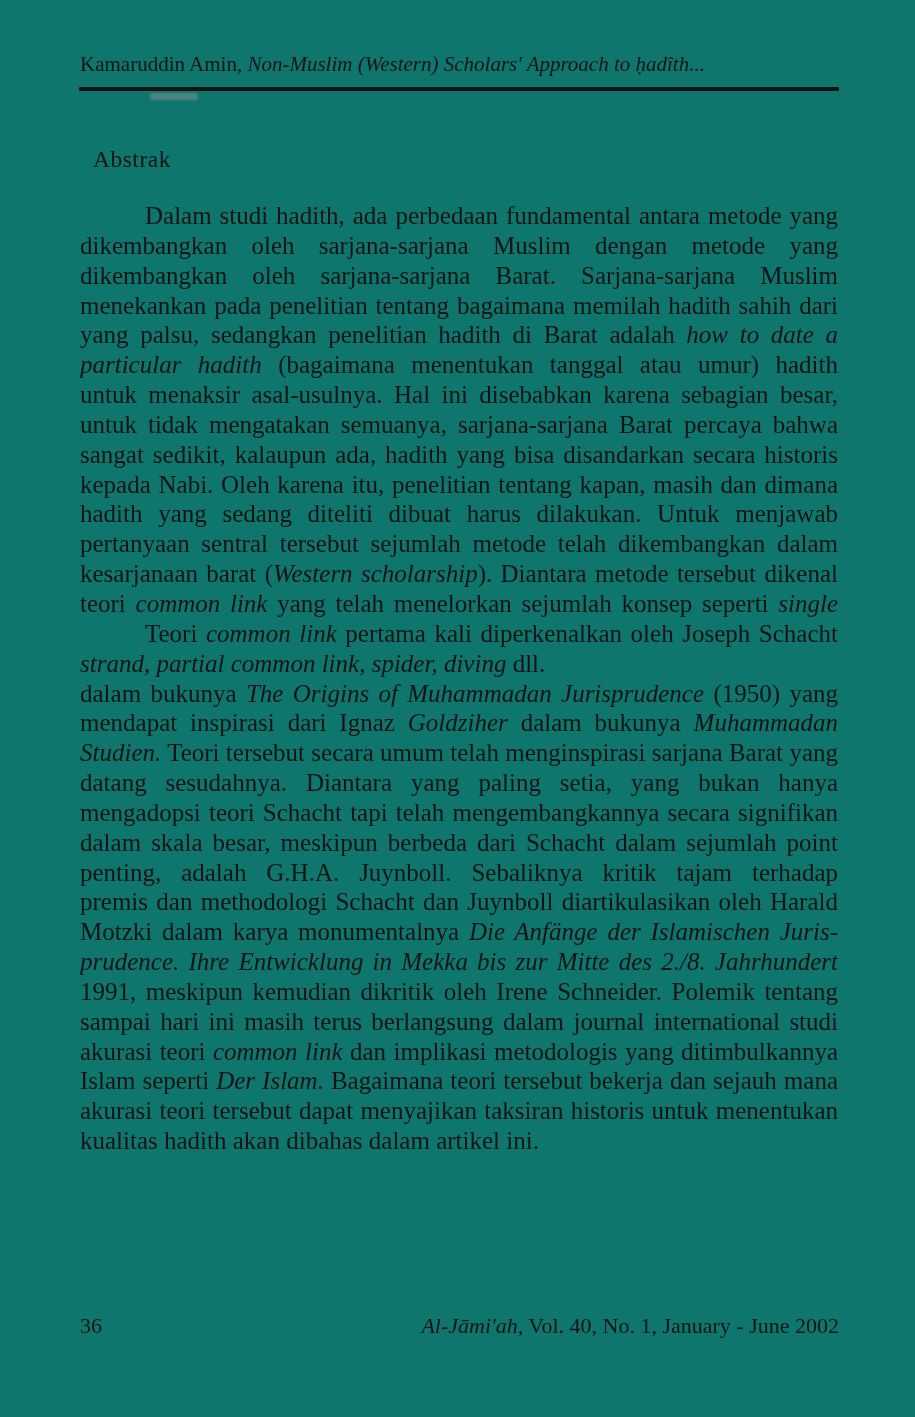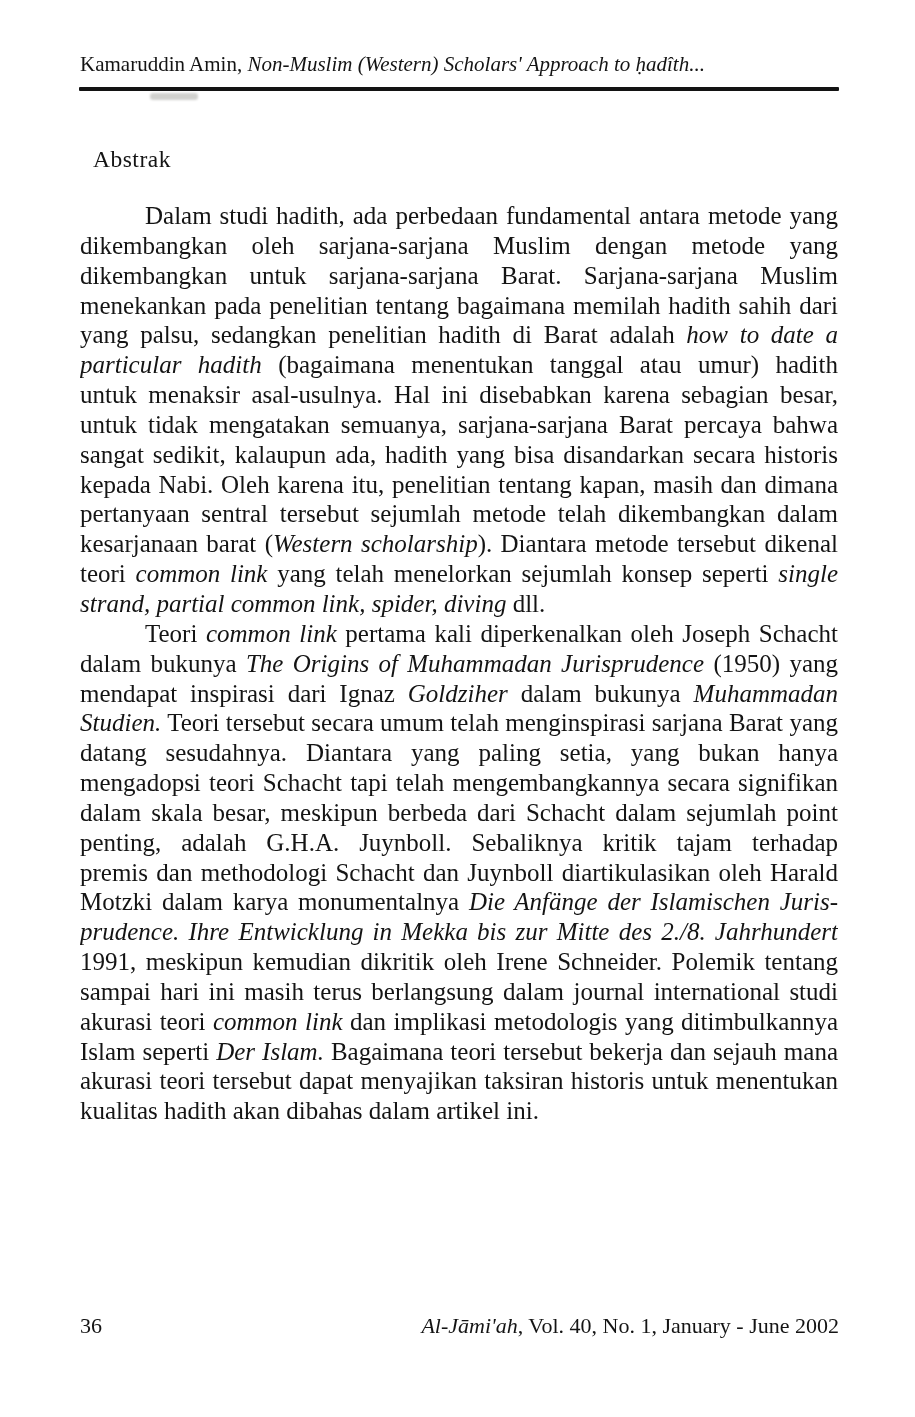"Kamaruddin Amin, Non-Muslim (Western)" div.page { background: #ffffff -> #0f766e }
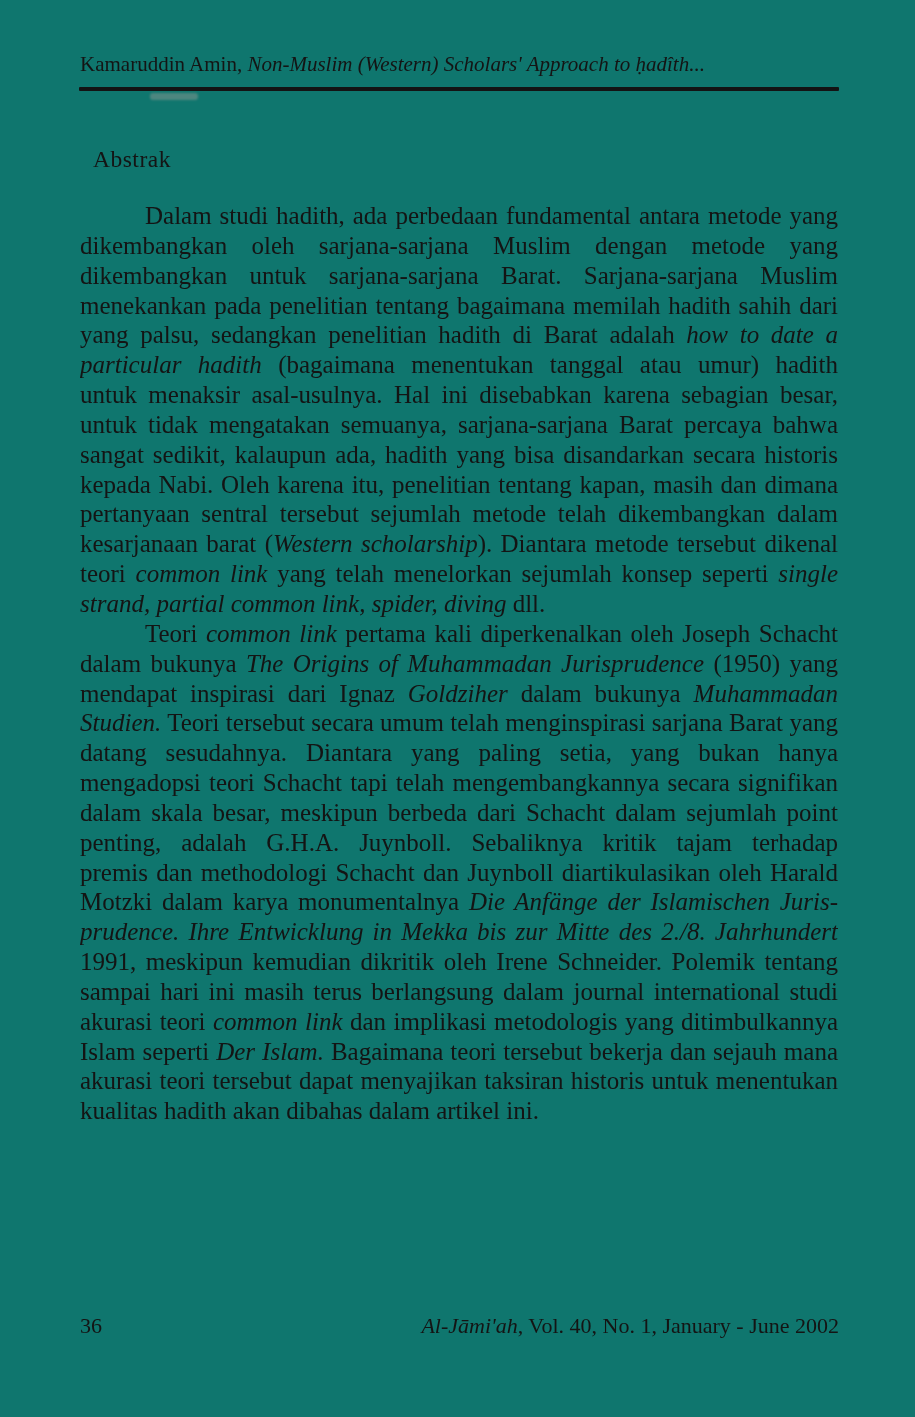"dikembangkan untuk sarjana-sarjana" span { text: untuk -> oleh }
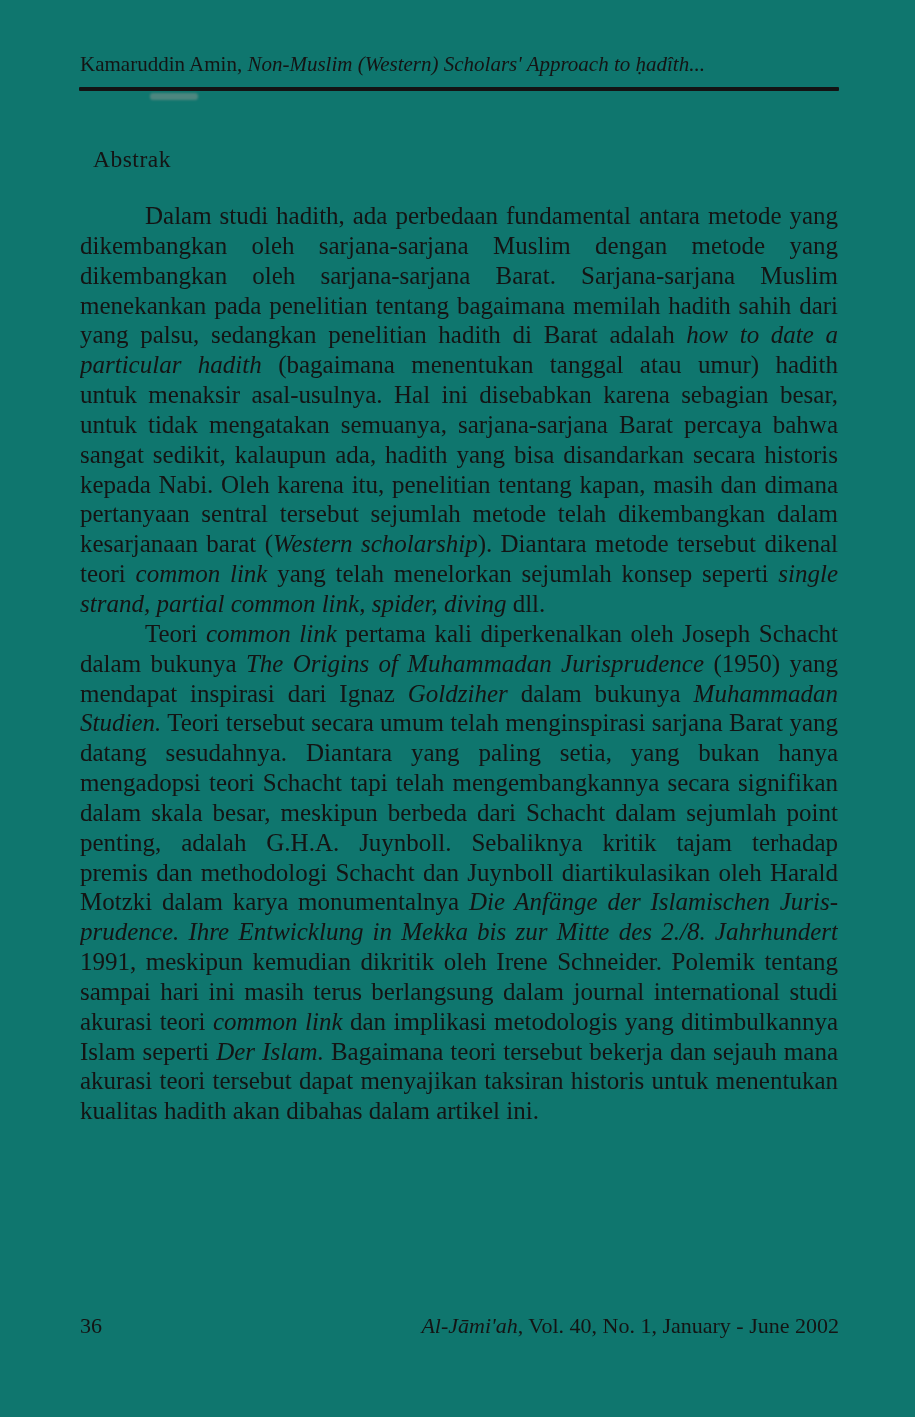"hadith yang sedang diteliti dibuat" div.line { html: none -> <div><span>hadith yang sedang diteliti dibuat harus dilakukan. Untuk menjawab</span></div> }
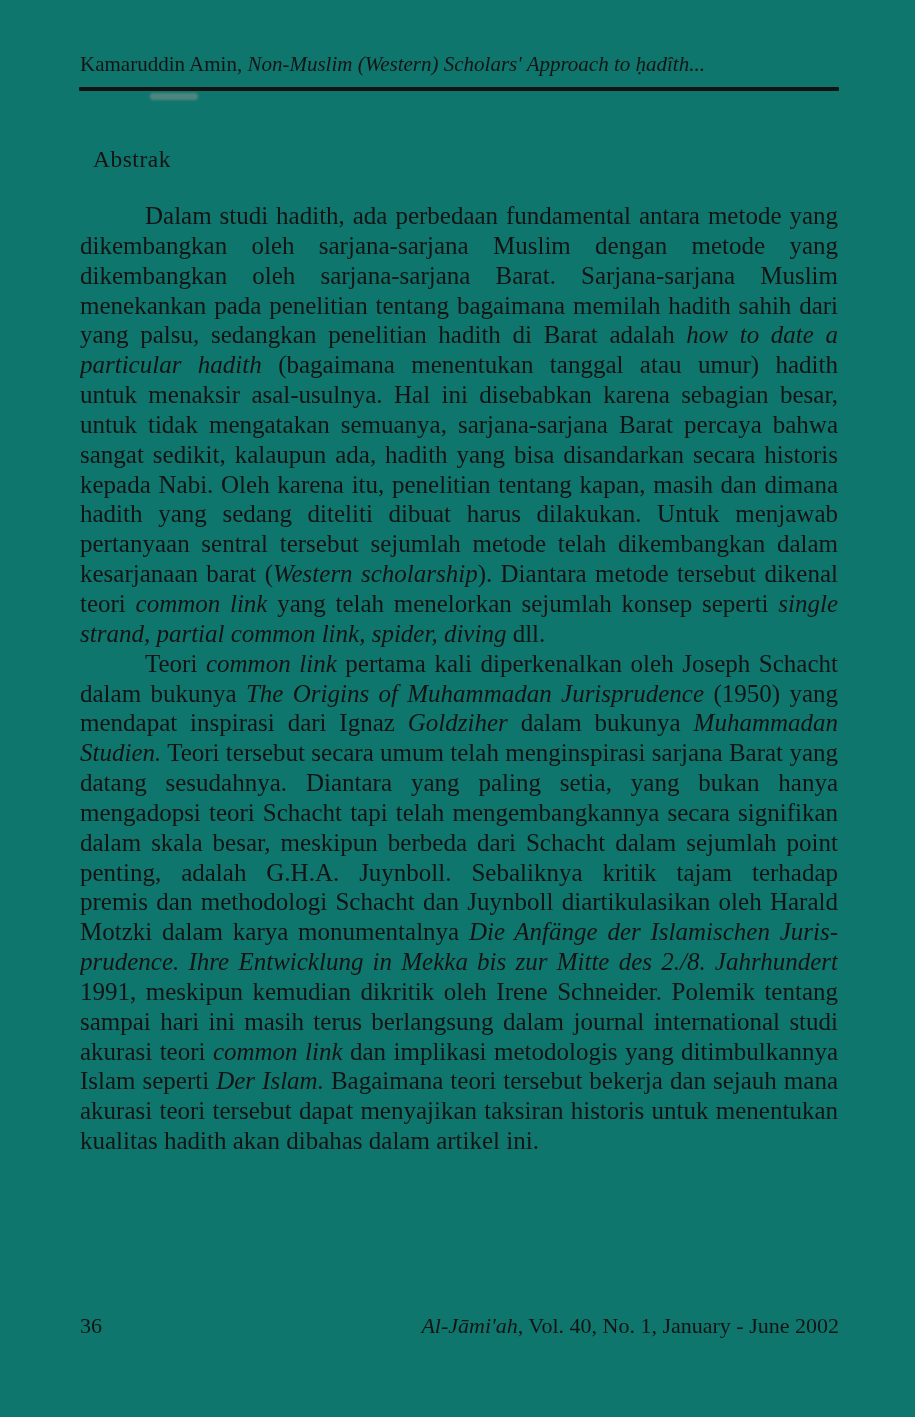"strand, partial common link, spider," div.line { order: before "Teori common link pertama kali" -> after "Teori common link pertama kali" }
